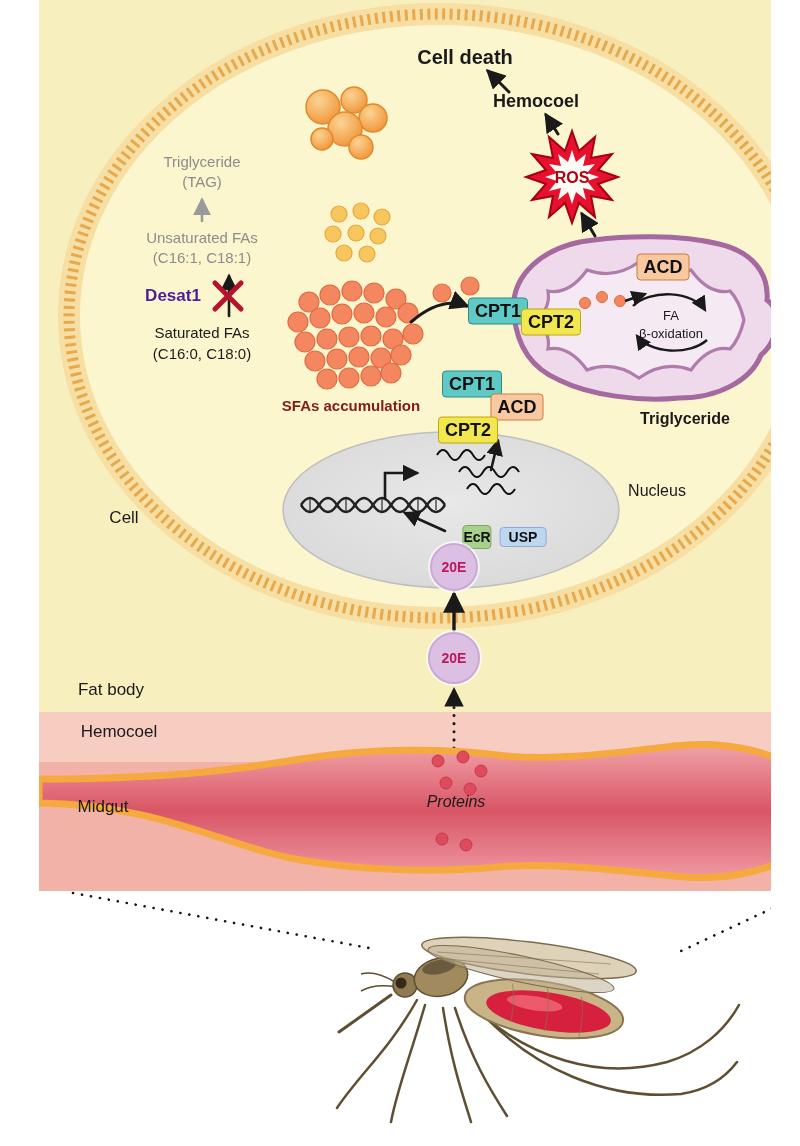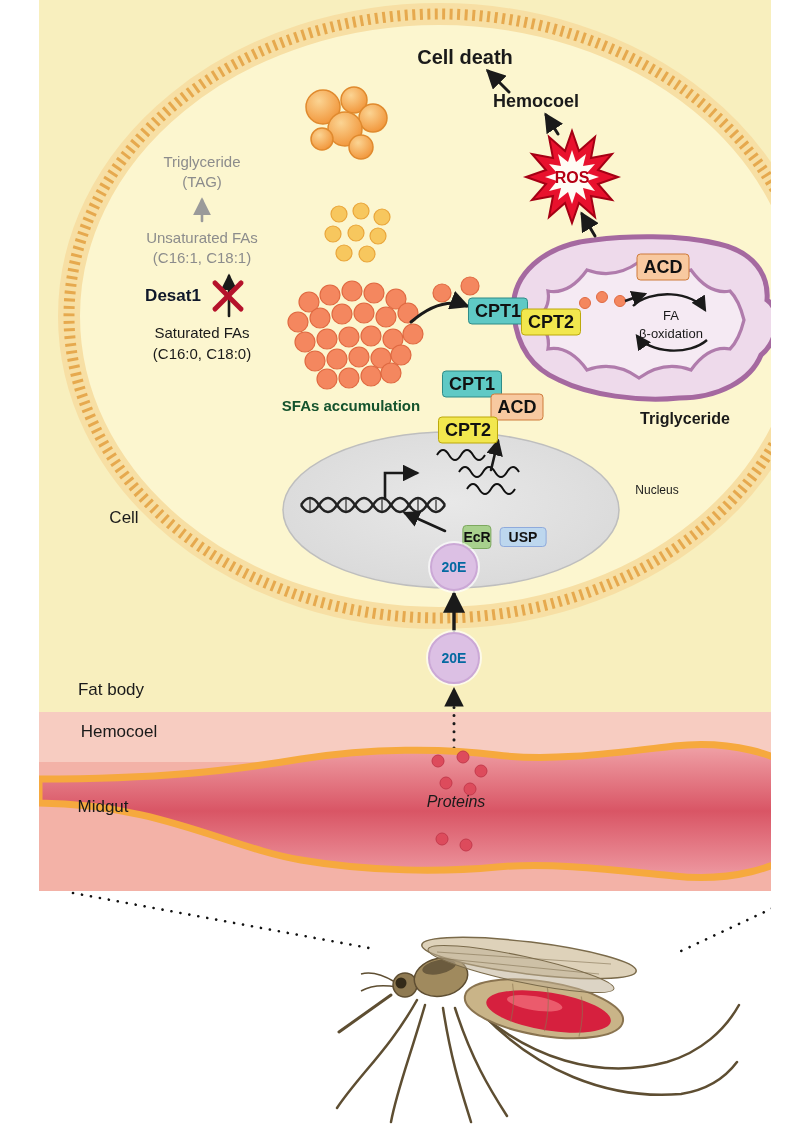"Desat1" div.lbl { color: #0f172a -> #4c1d95 }
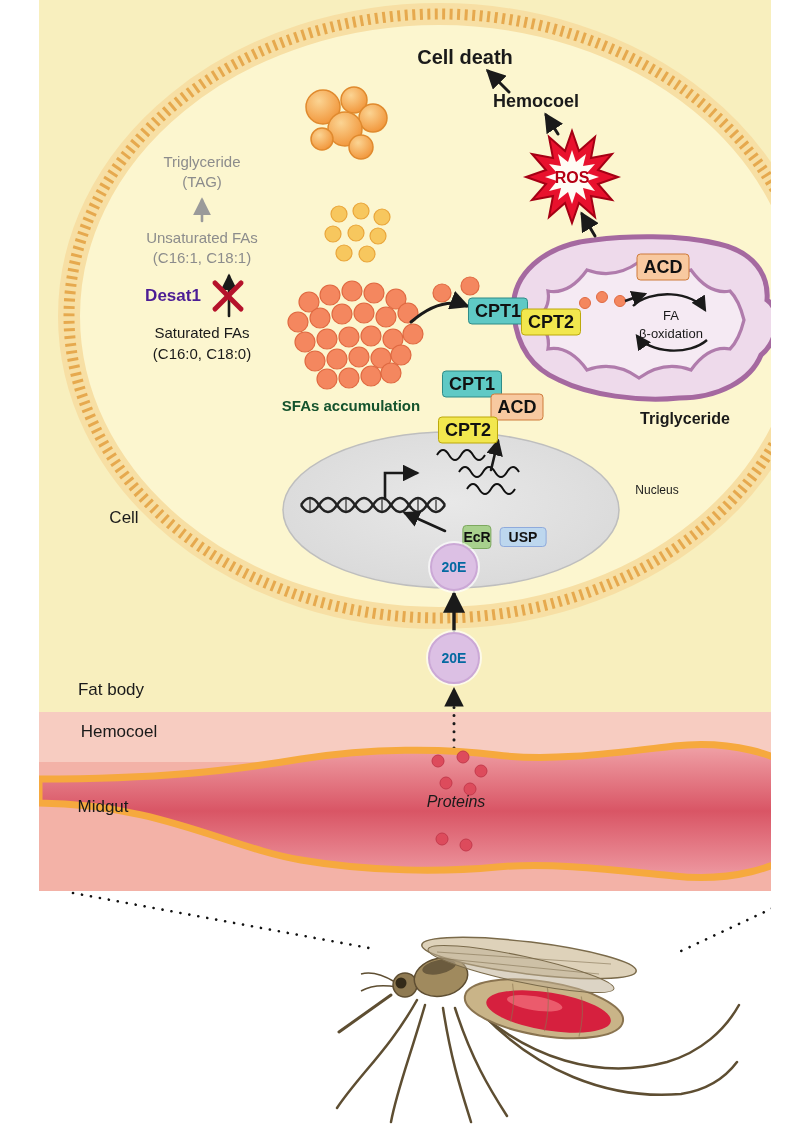"SFAs accumulation" div.lbl { color: #14532d -> #7f1d1d }
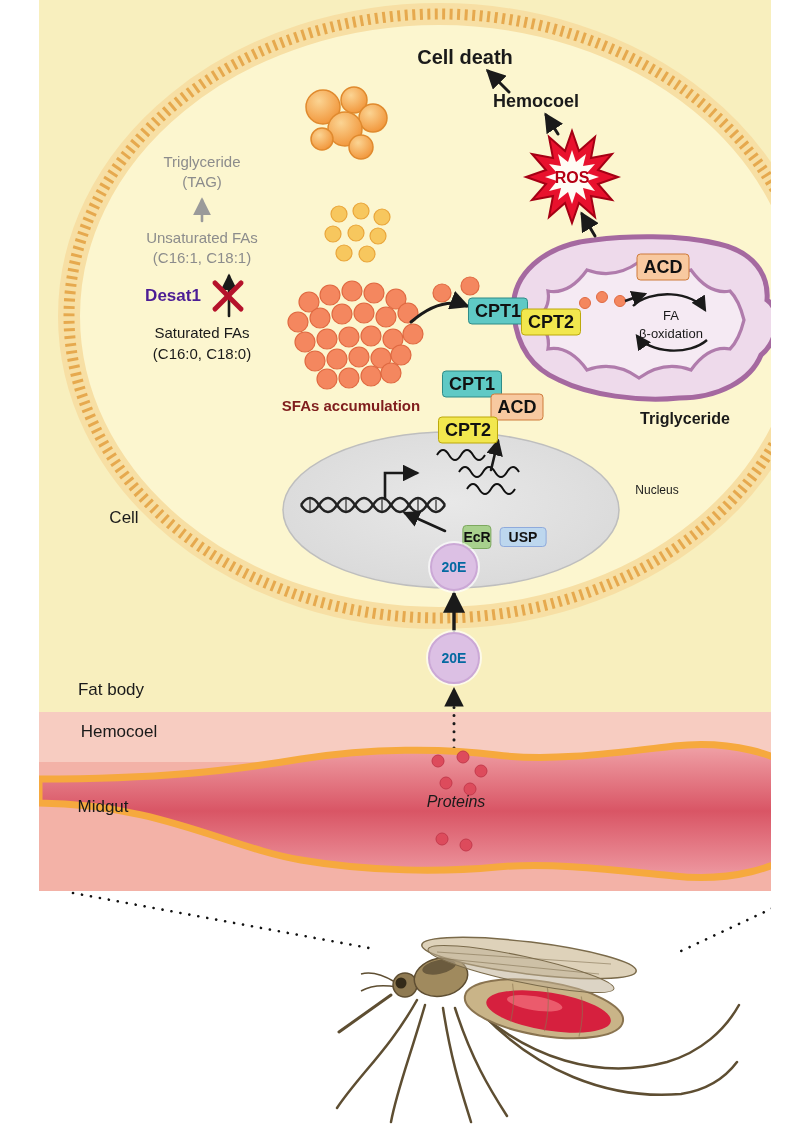"Nucleus" div.lbl { font-size: 12px -> 16px }
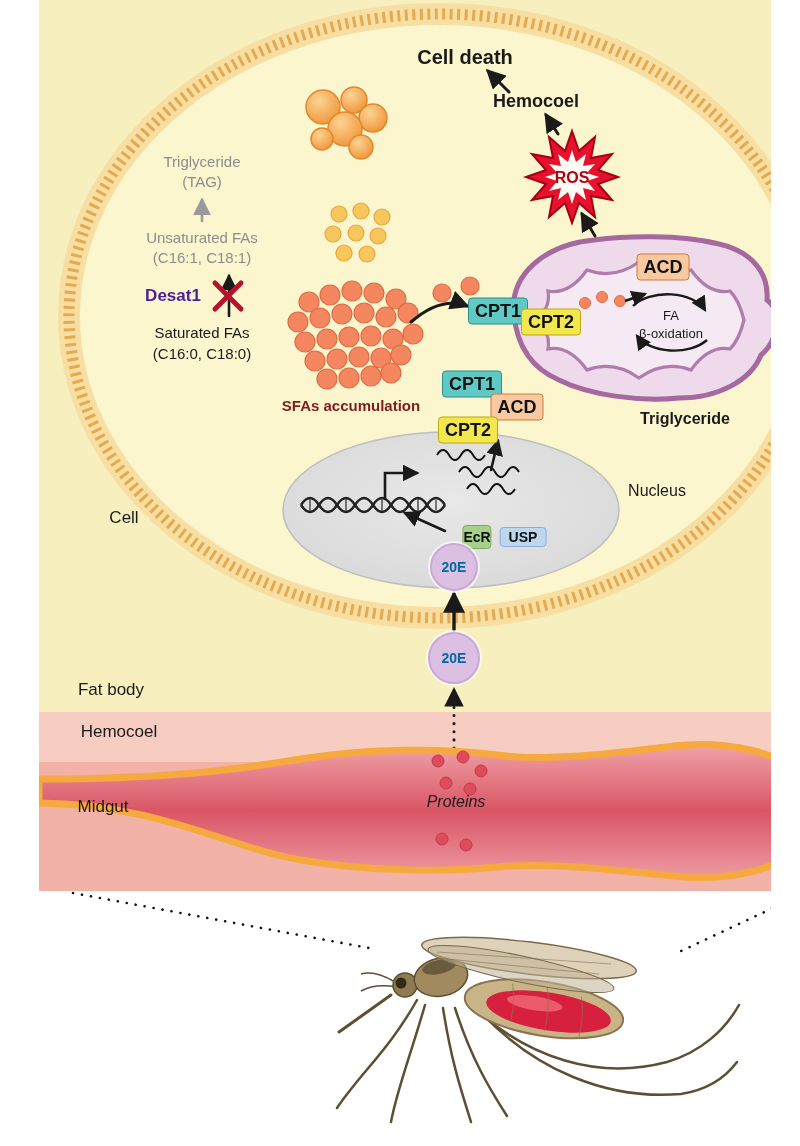"20E" .pill20e { color: #0369a1 -> #be185d }
